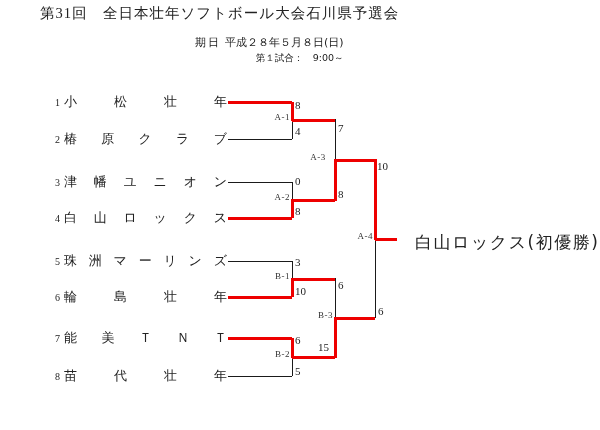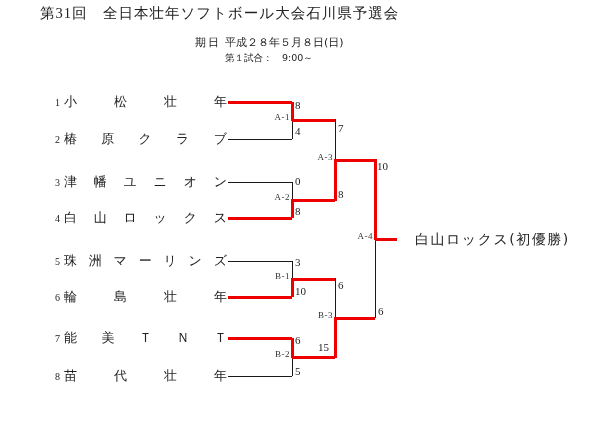"第１試合： 9:00～" .info .first { text-align: none -> right }
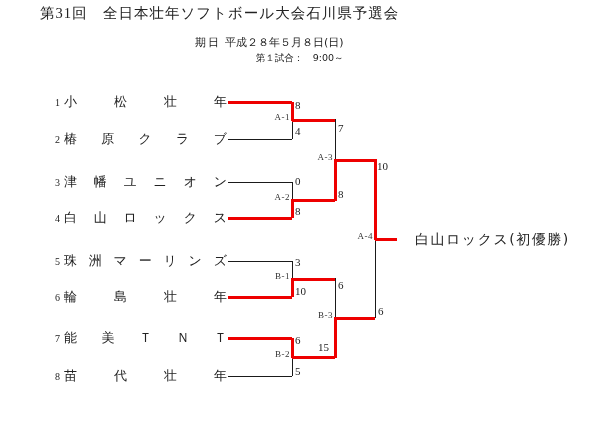"A-3" span.mlabel { text-align: none -> center }
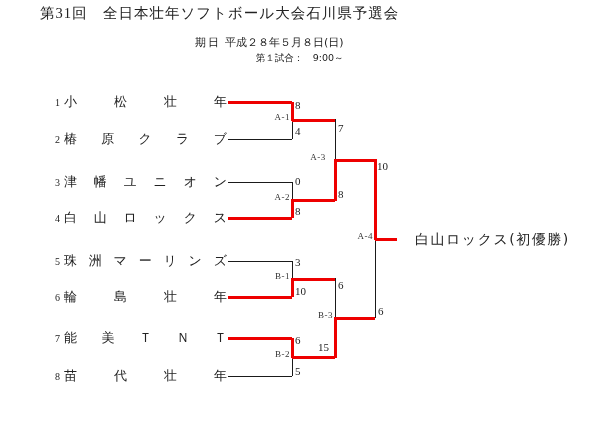"白山ロックス(初優勝)" .winner { font-size: 14px -> 17px }
